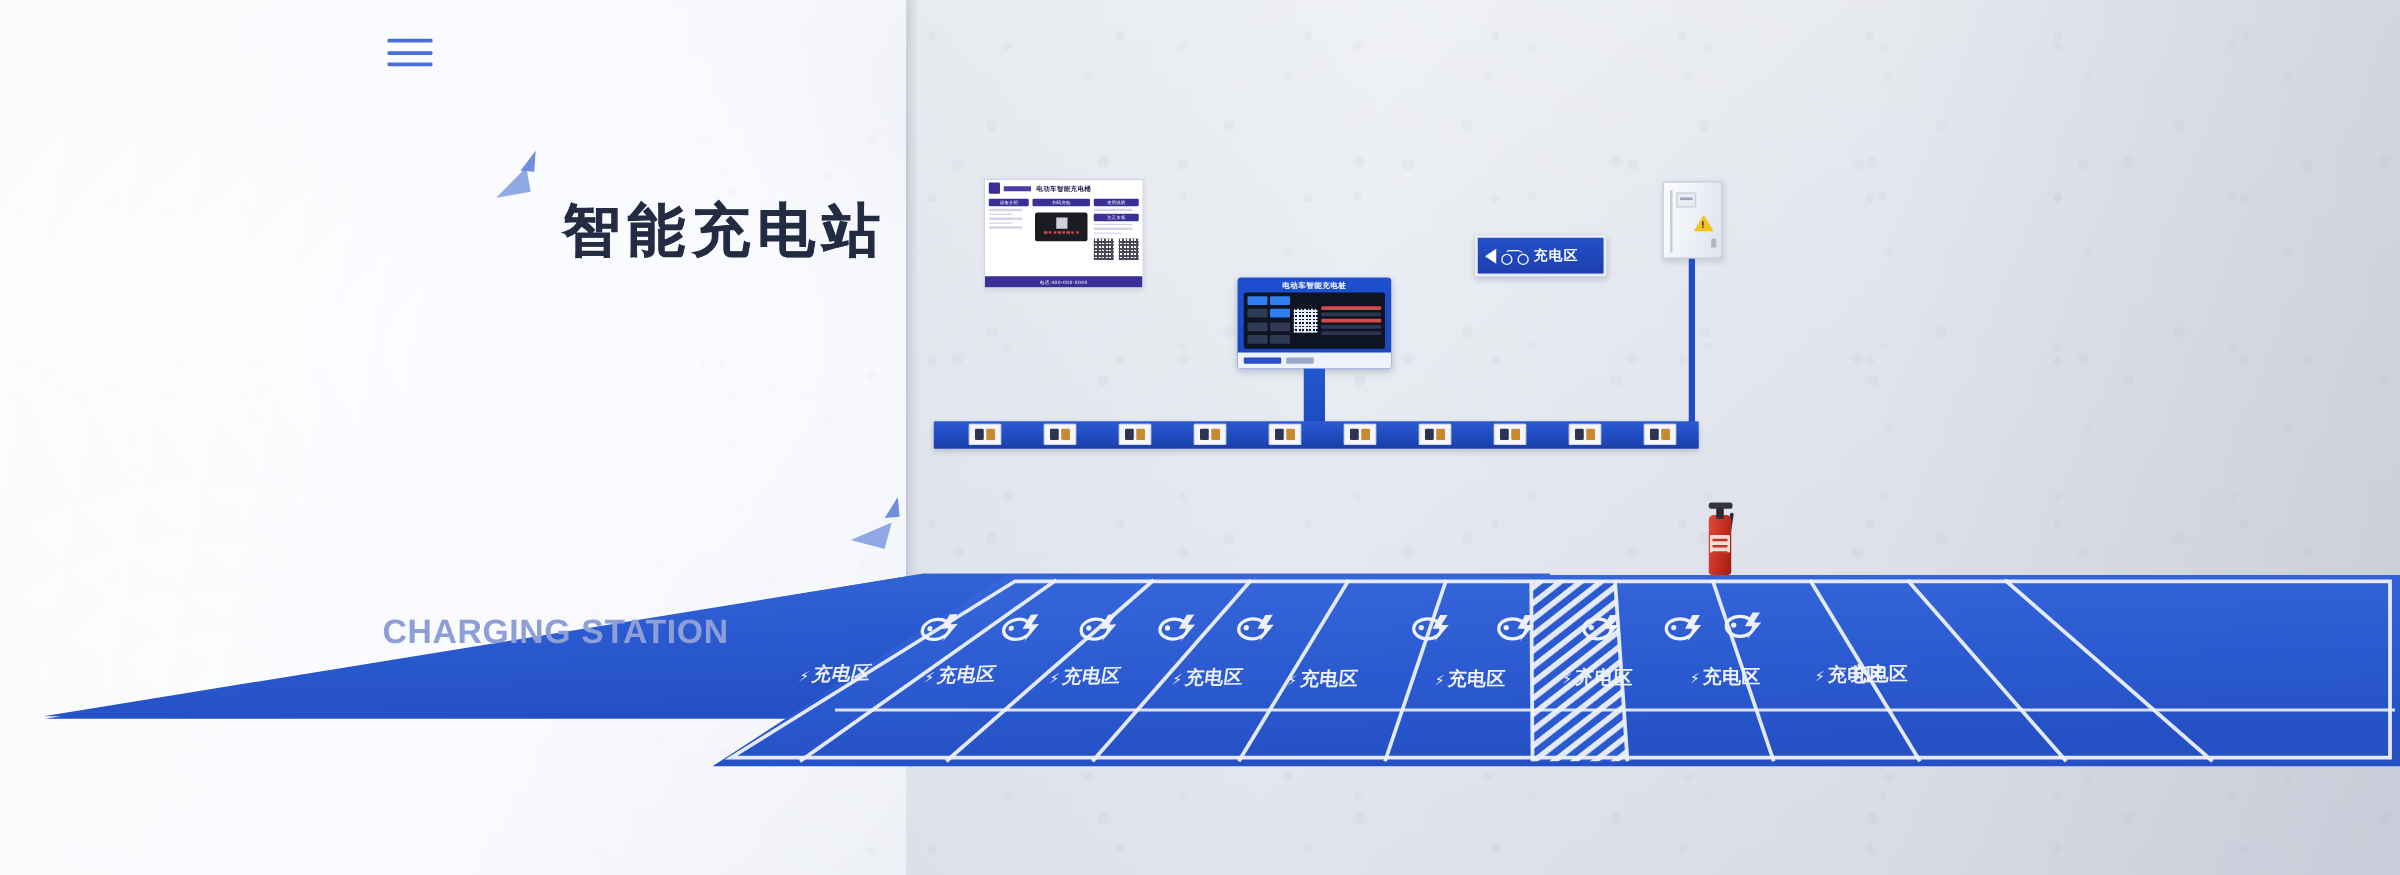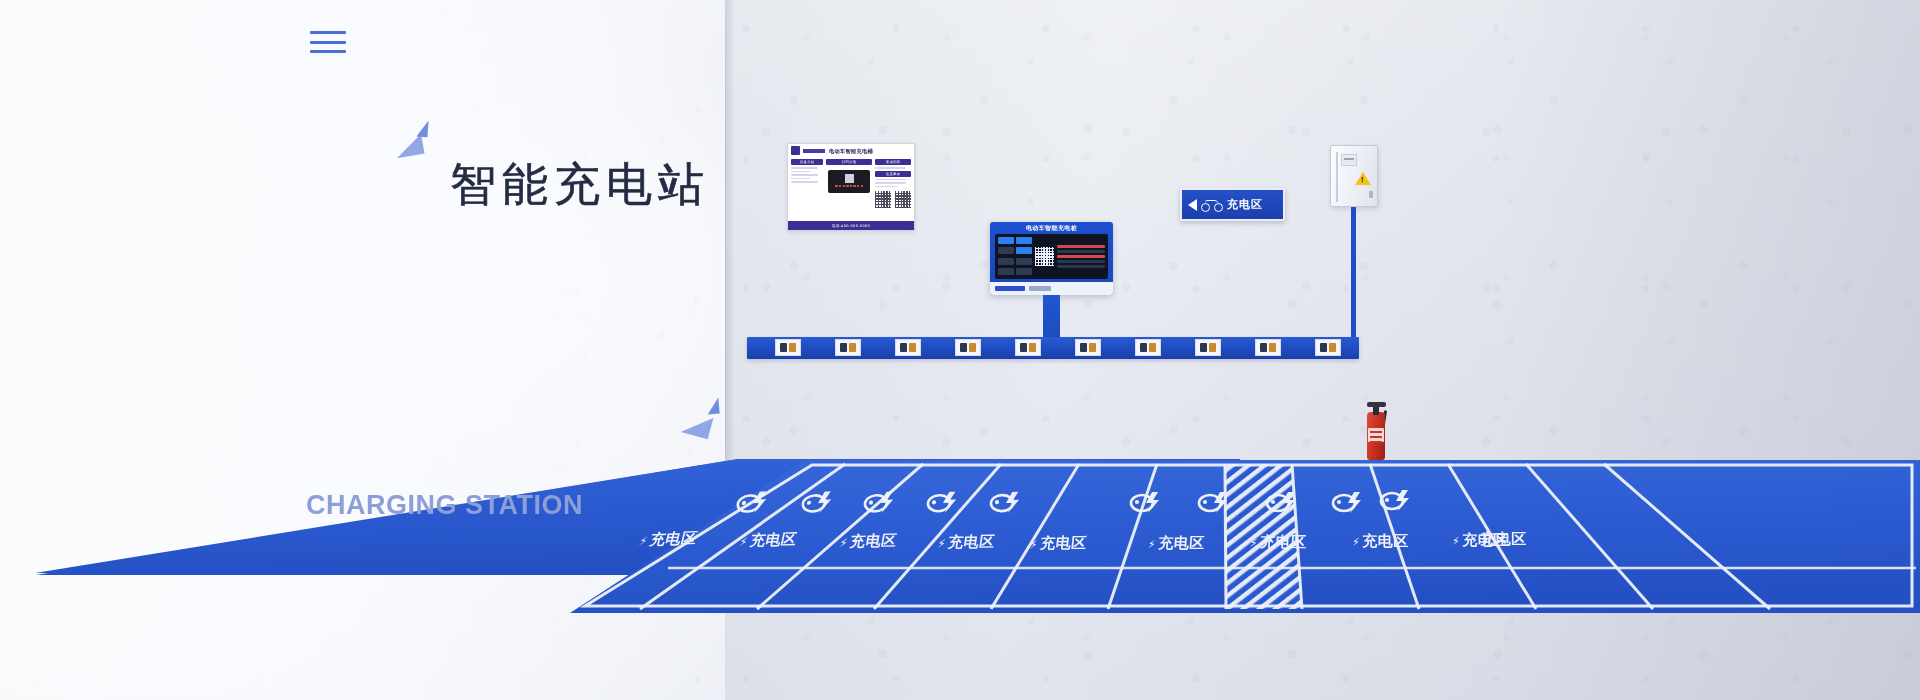"智能充电站" .title-cn { font-weight: 400 -> 700 }
